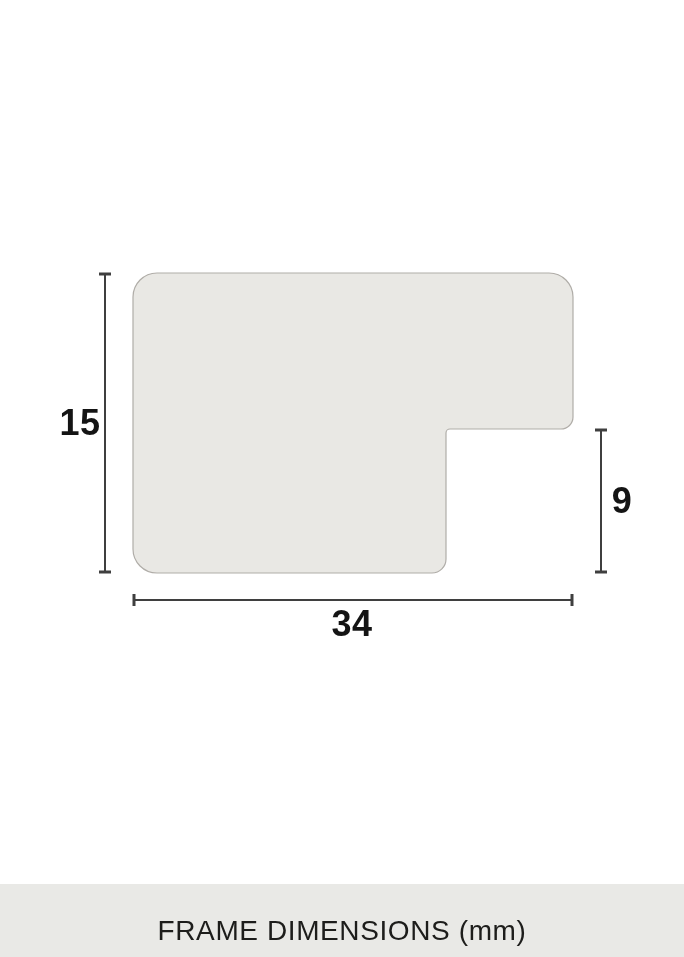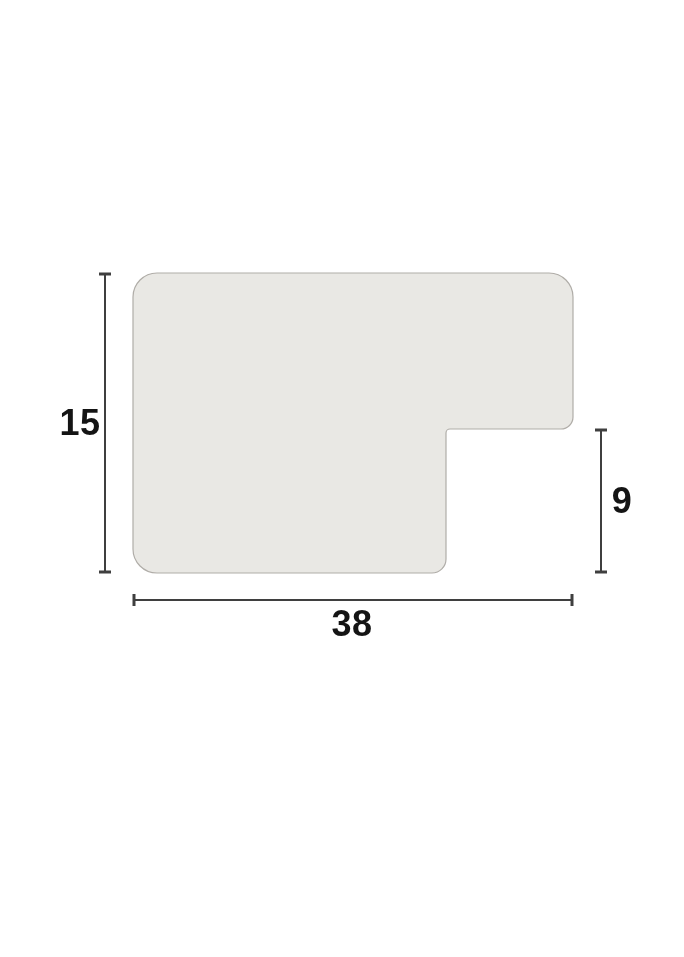"38" div.dim-label { text: 38 -> 34 }
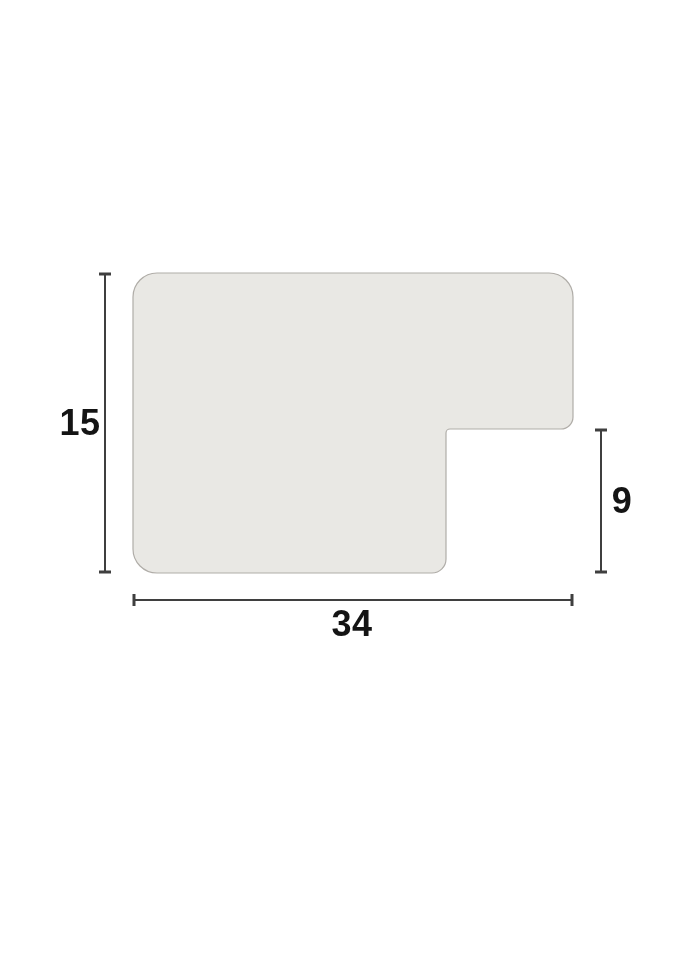"FRAME DIMENSIONS (mm)" div.caption-band { html: none -> <div> <div>FRAME DIMENSIONS (mm)</div> </div> }
